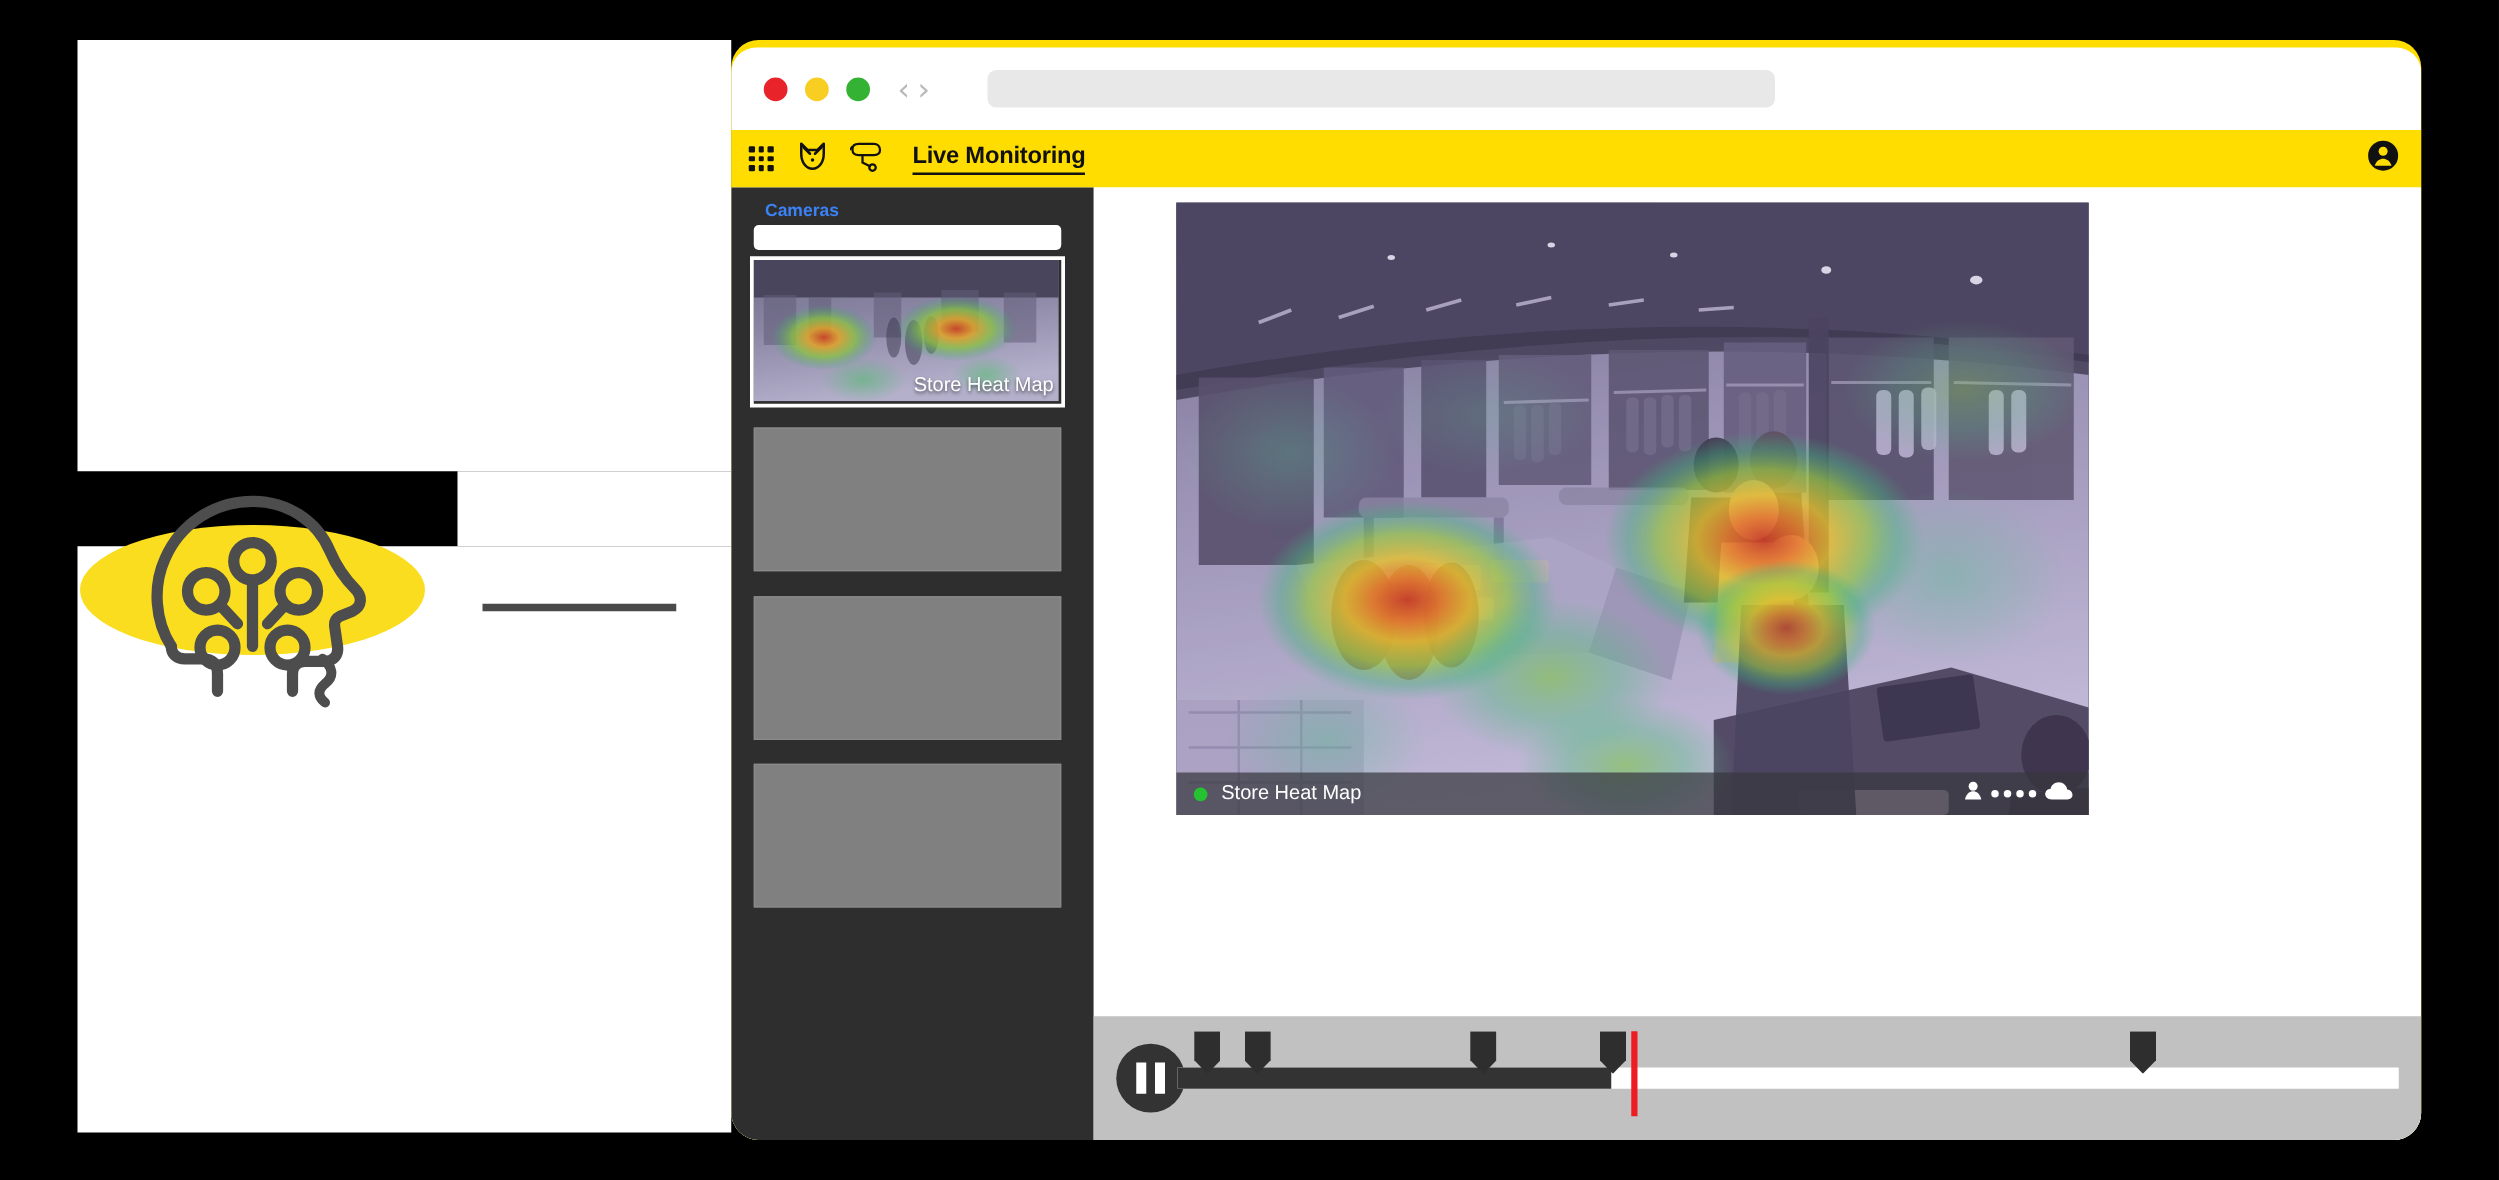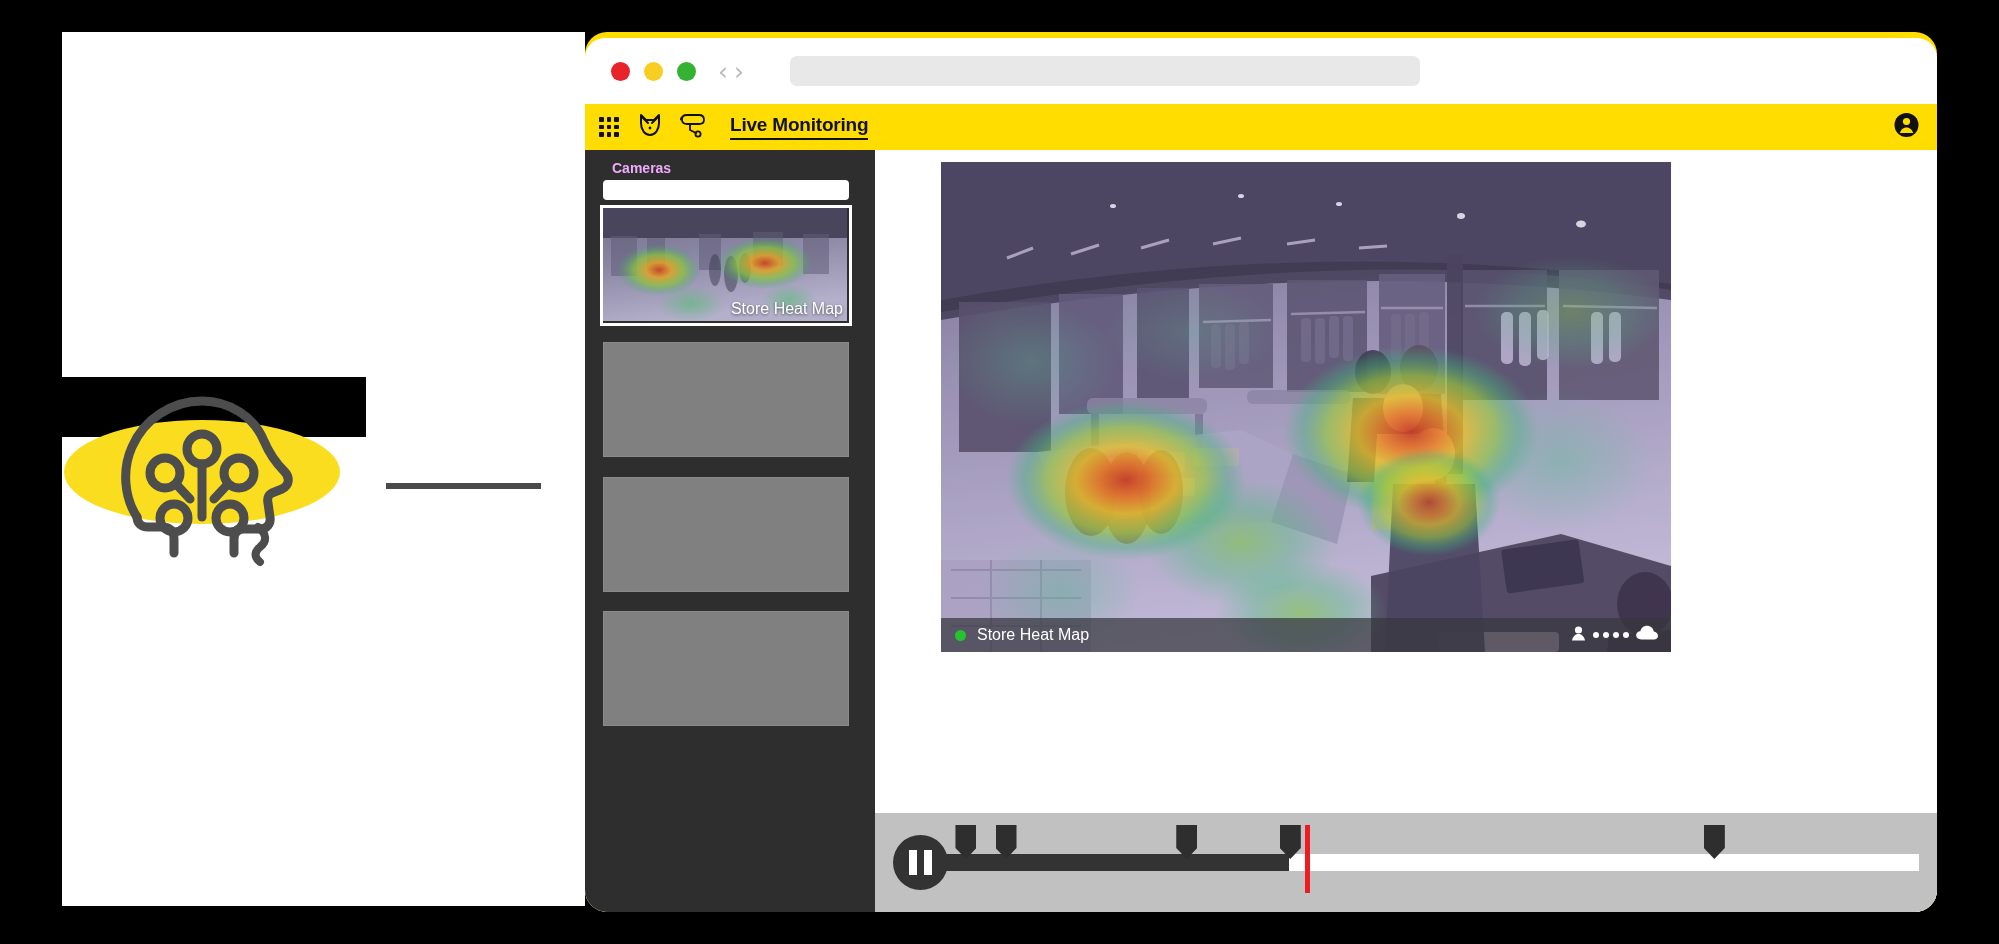"Cameras" .sidebar-title { color: #f0abfc -> #3b82f6 }
